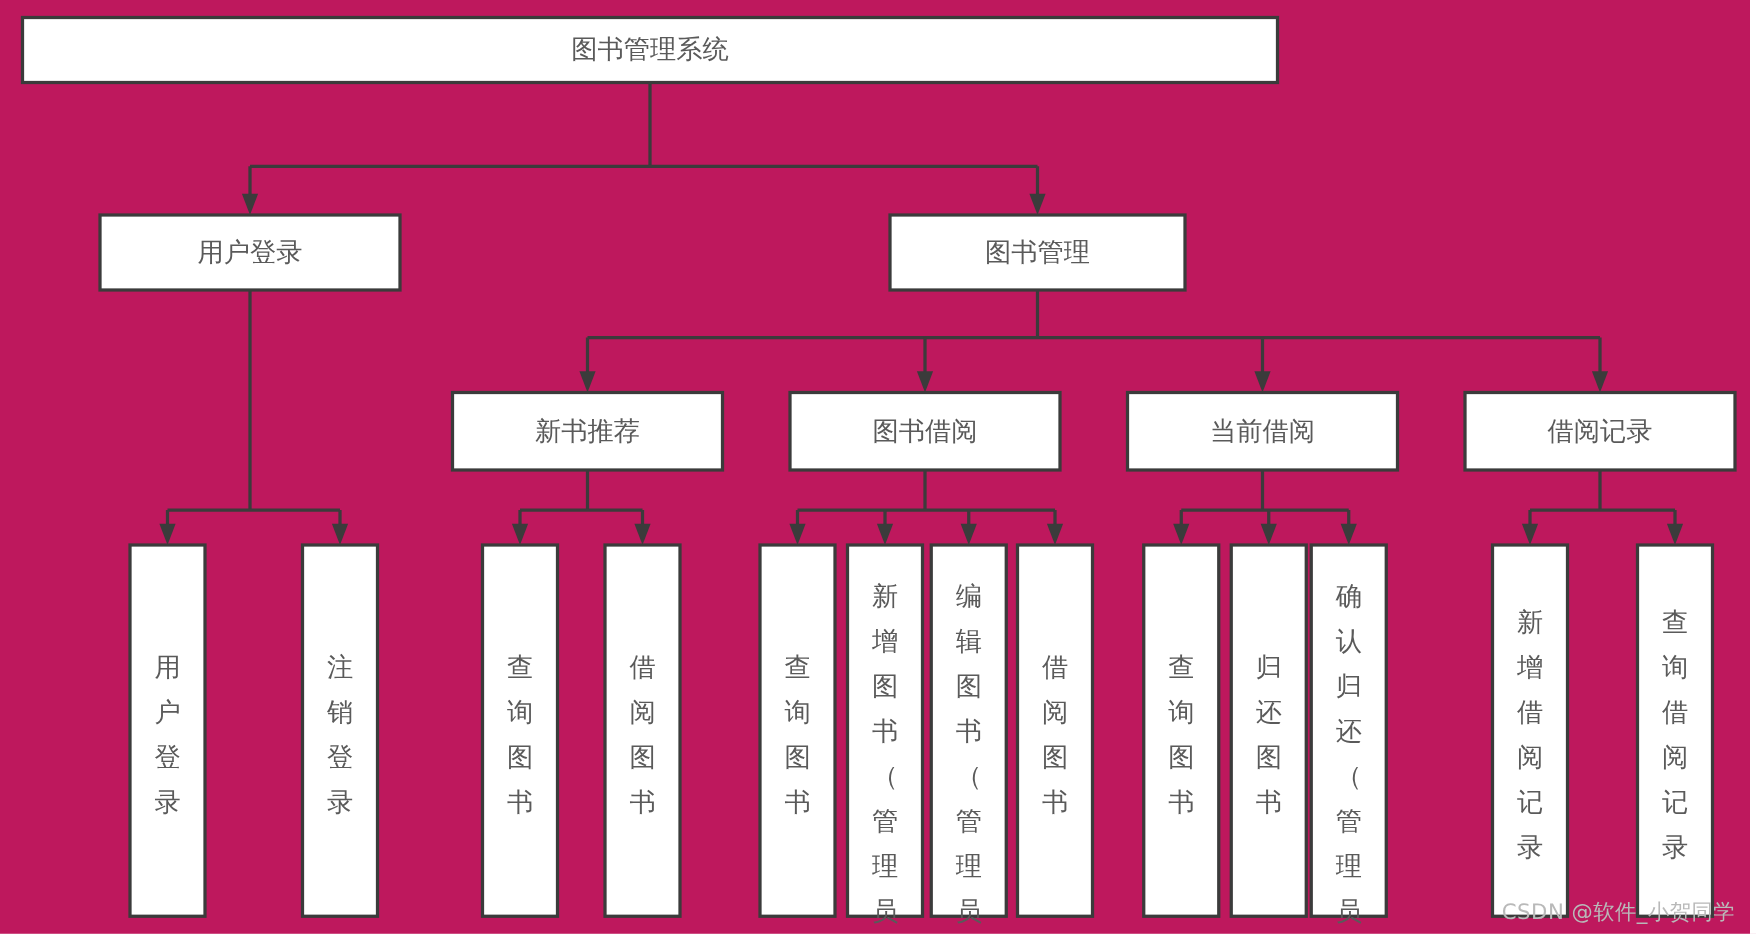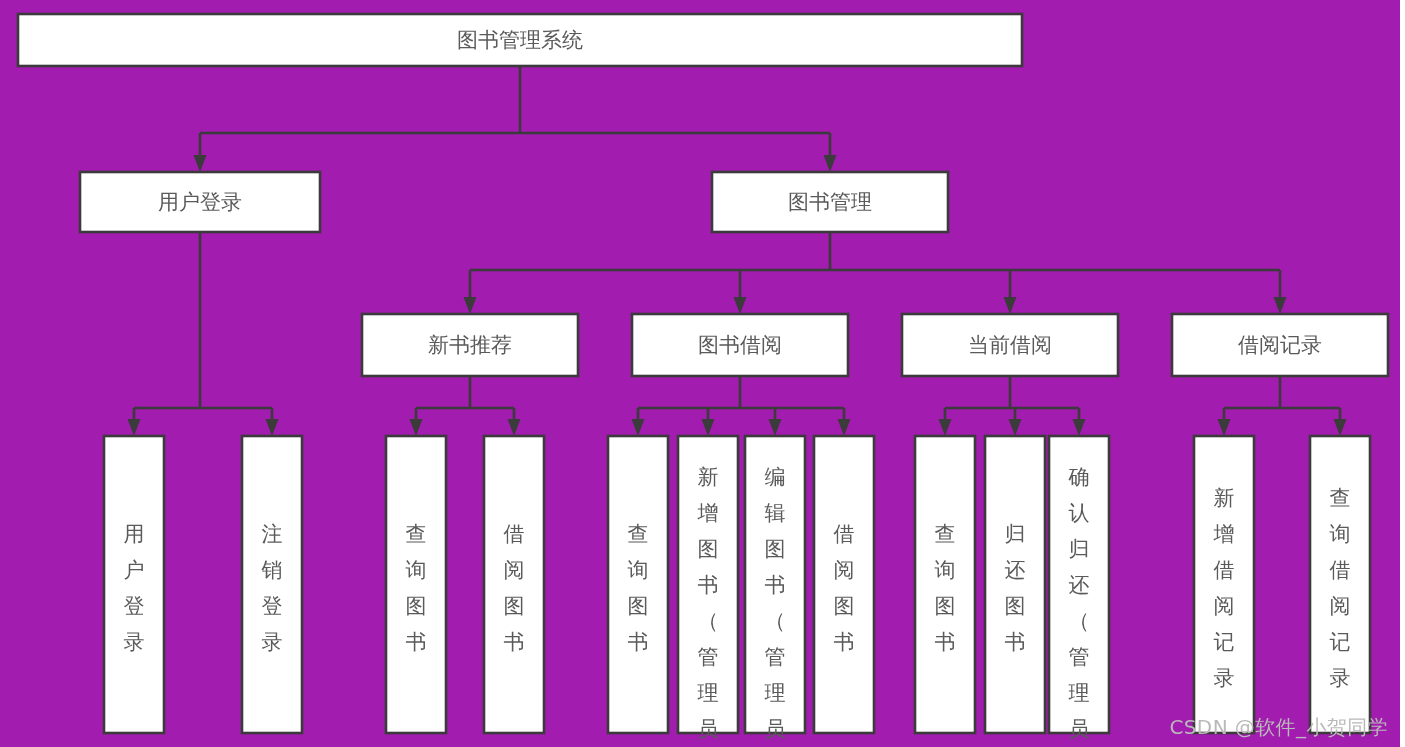"图书管理系统" #diagram-root { background: #a21caf -> #be185d }
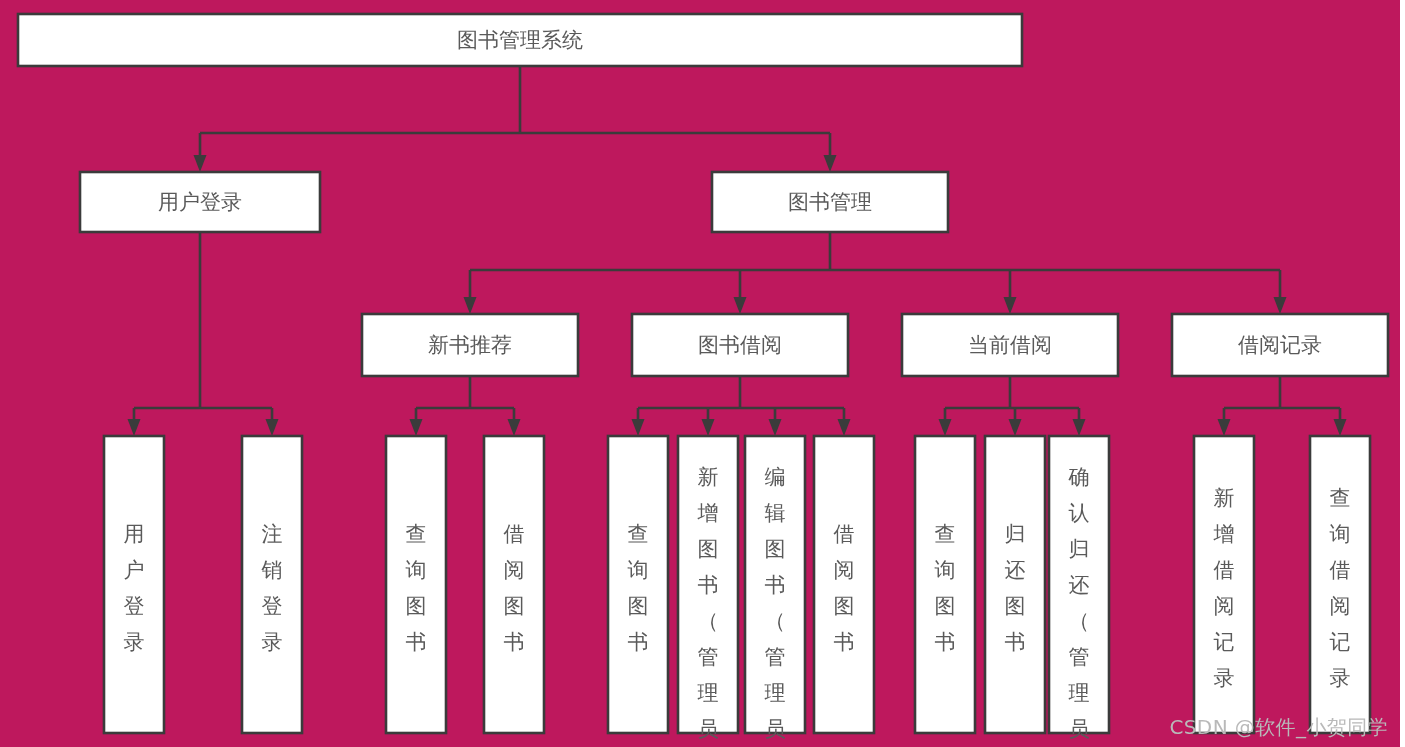"CSDN @软件_小贺同学" .watermark-text { font-size: 20px -> 17px }
